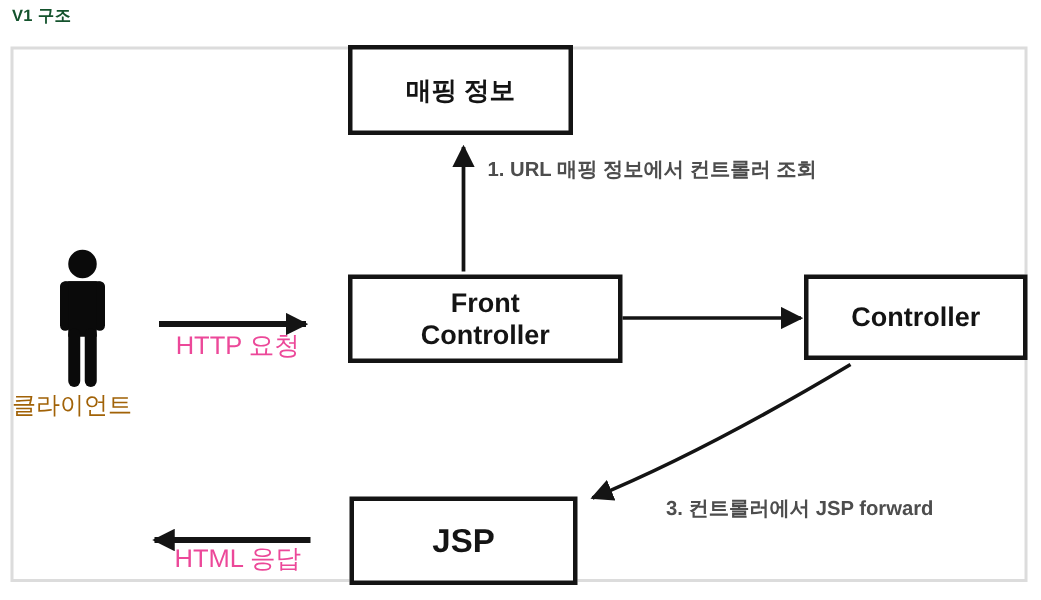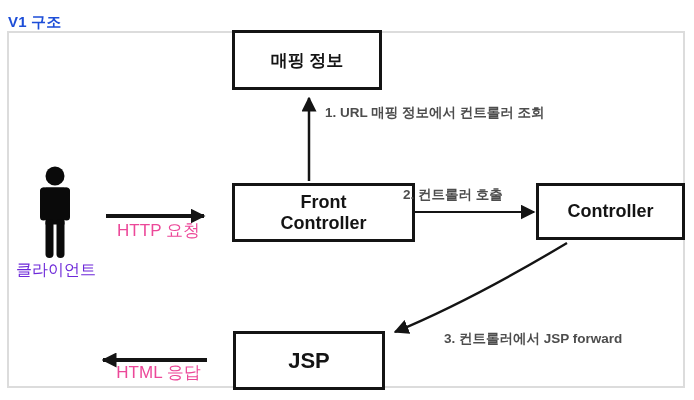"V1 구조" .title { color: #1d4ed8 -> #14532d; font-size: 15px -> 11px; margin-top: 10px -> none }
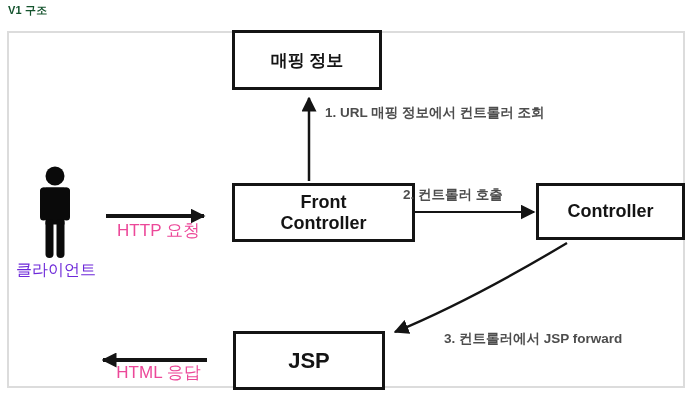"2. 컨트롤러 호출" div.lbl { html: <div>2. 컨트롤러 호출</div> -> none }
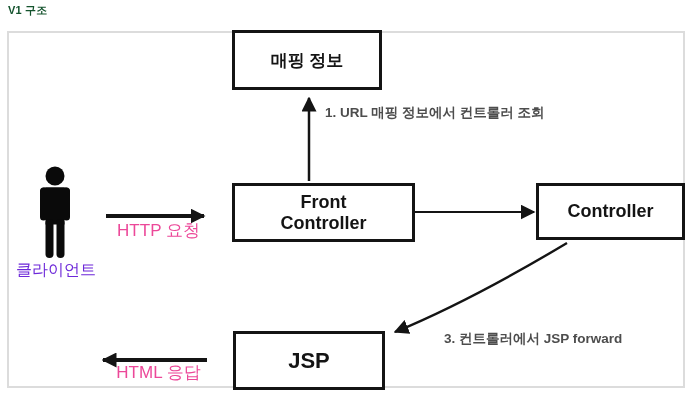"클라이언트" .lbl-client { color: #6d28d9 -> #a16207; text-align: center -> left }
